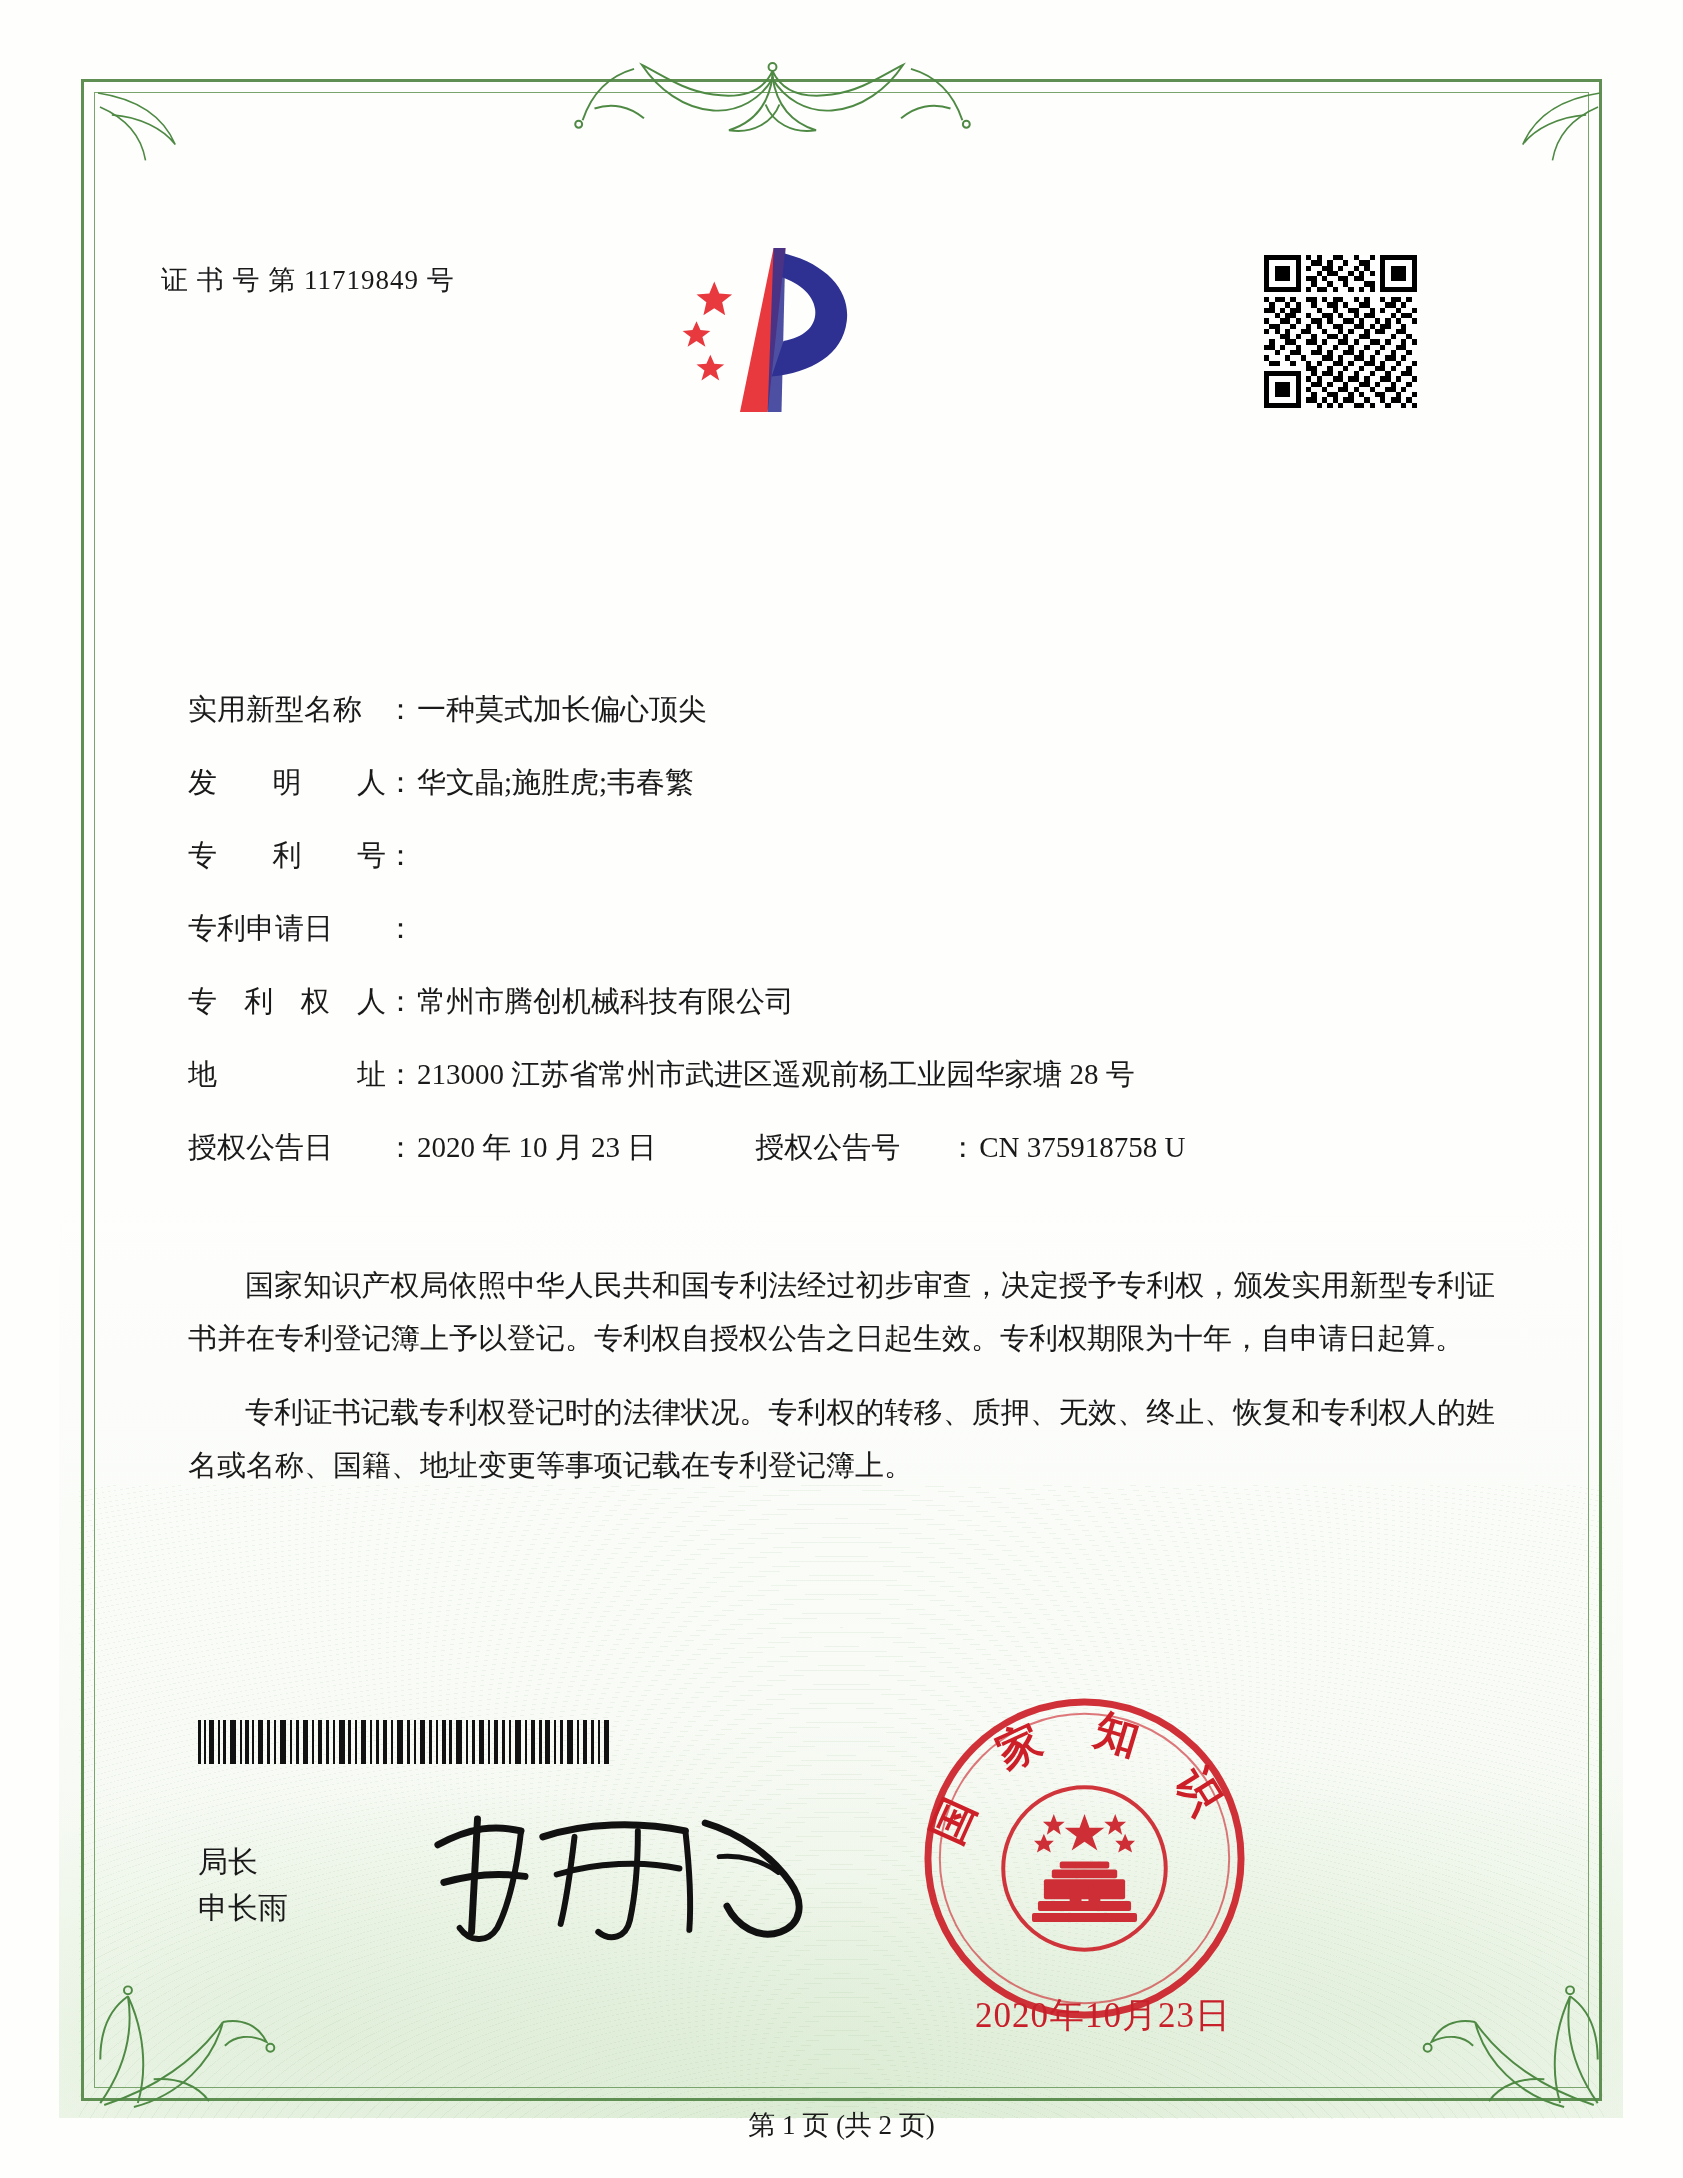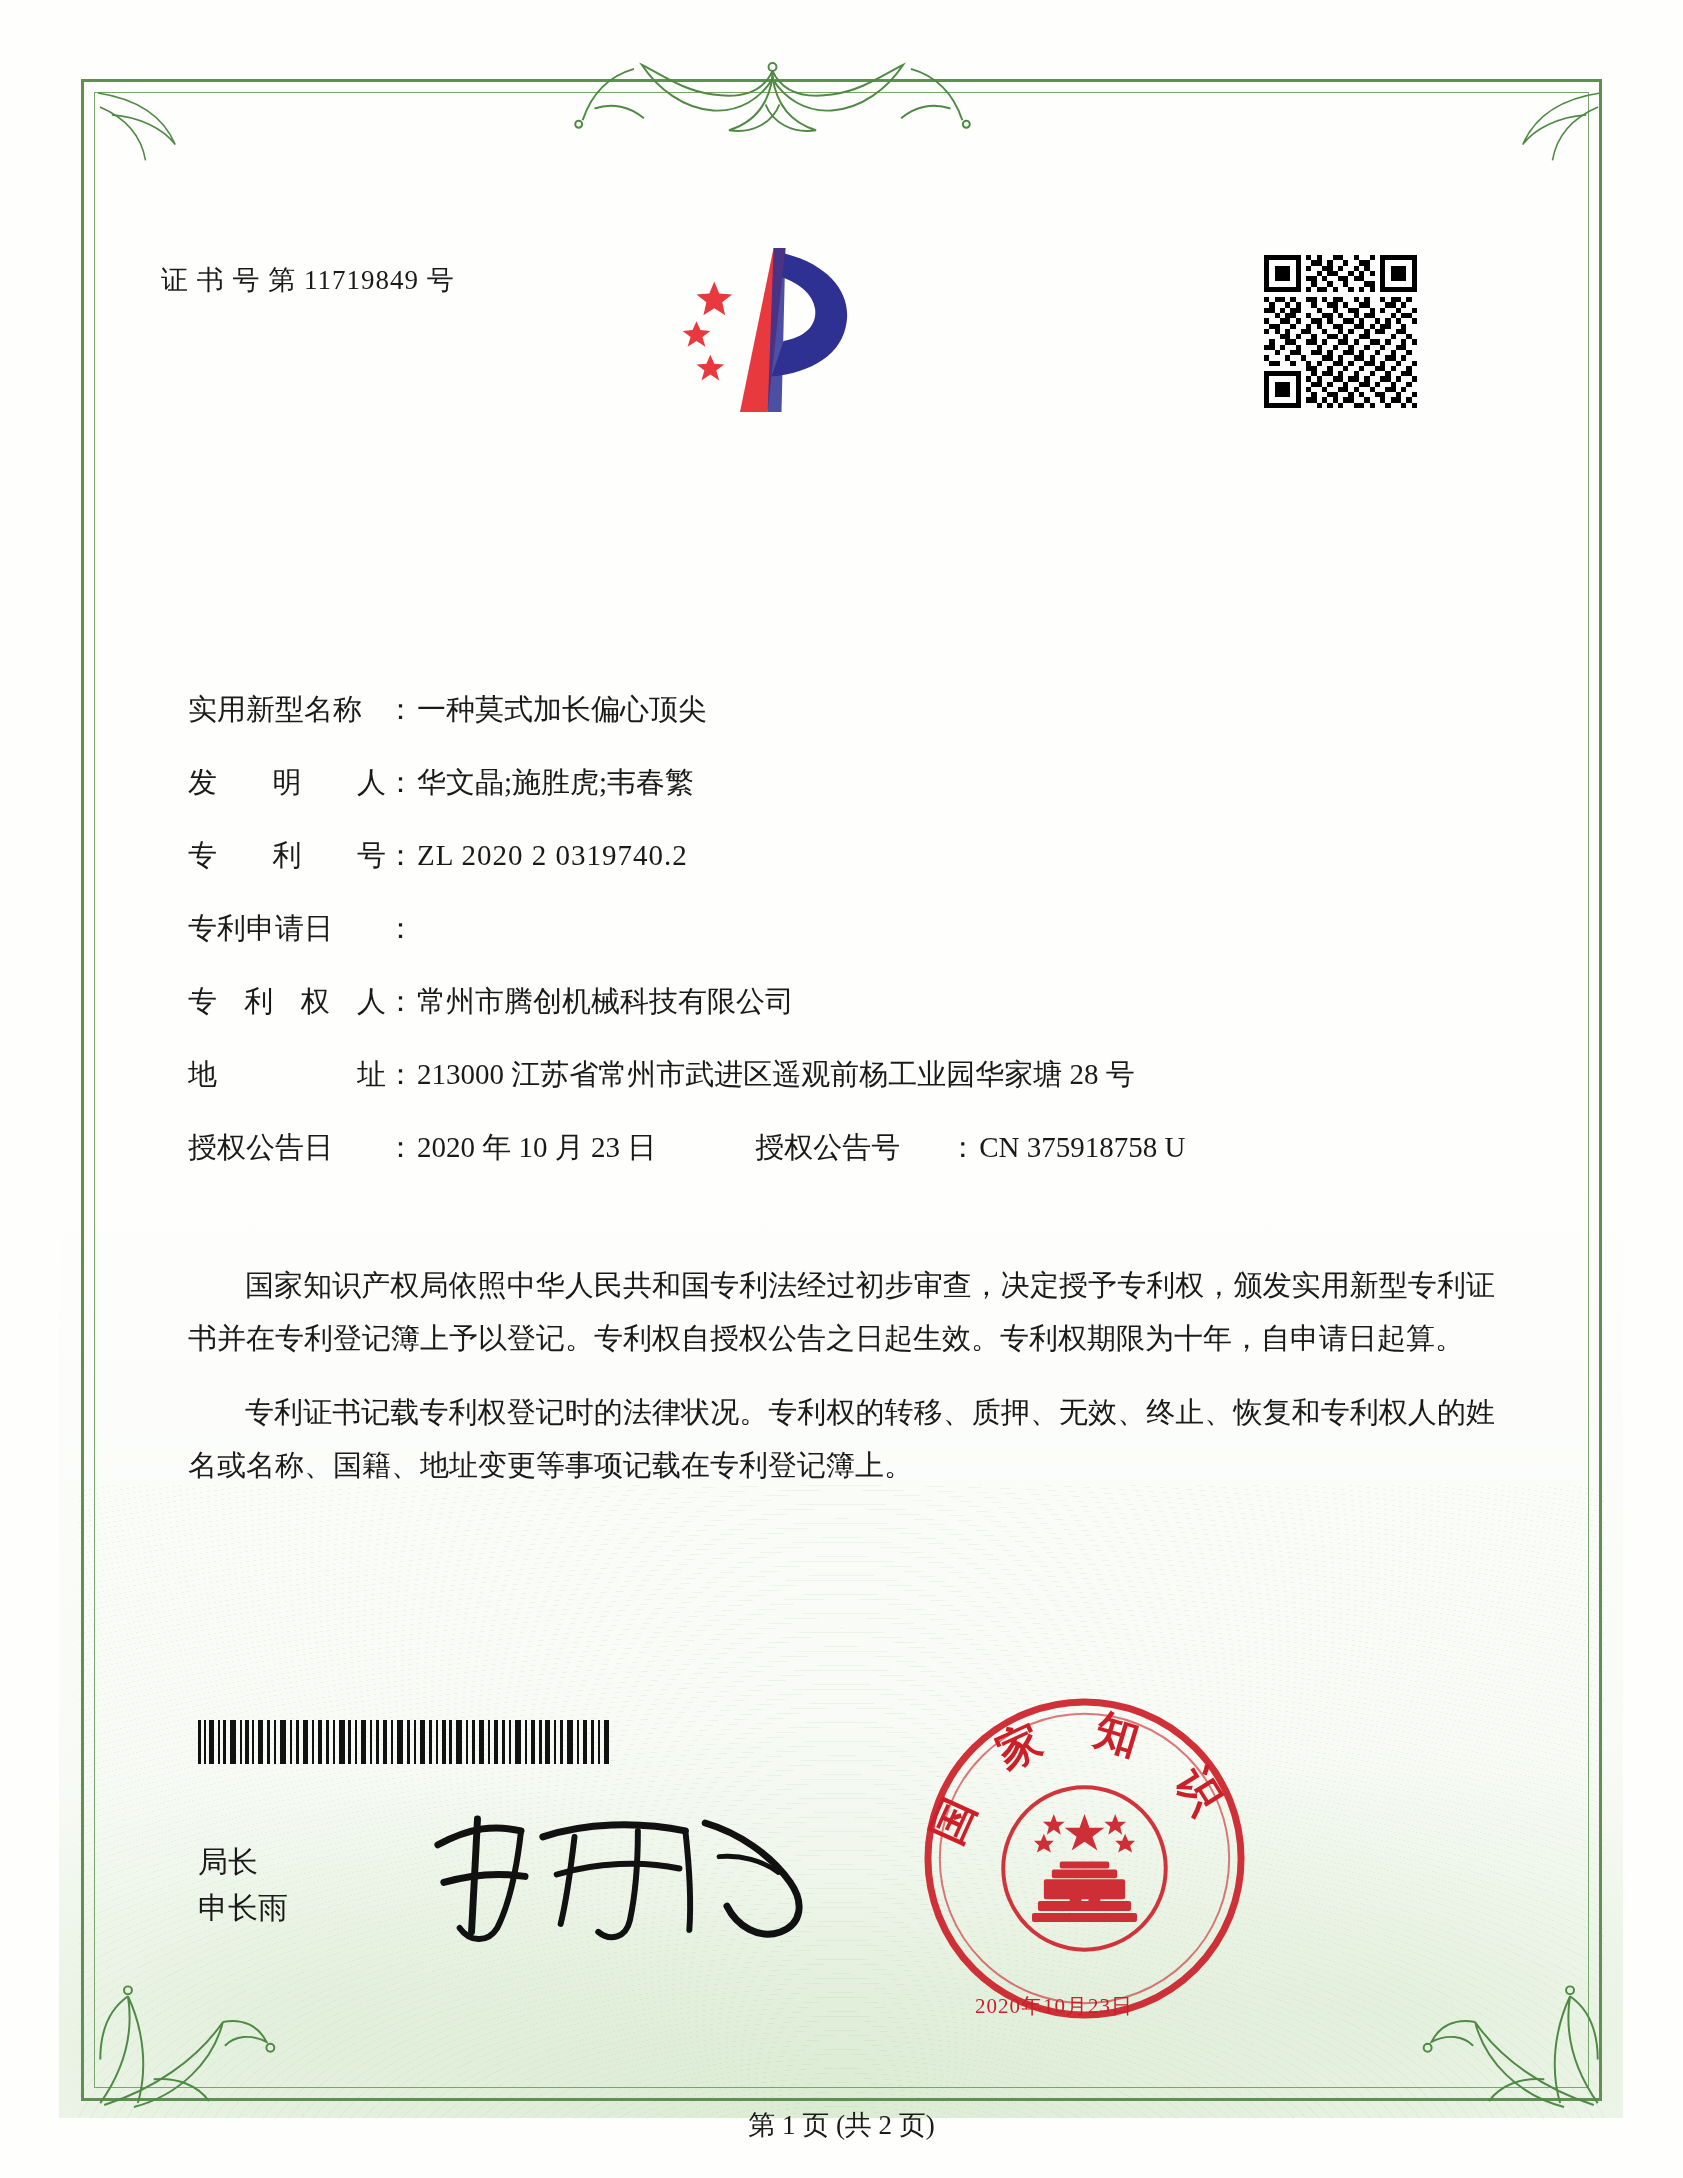"ZL 2020 2 0319740.2" span.val { html: <span>ZL 2020 2 0319740.2</span> -> none }
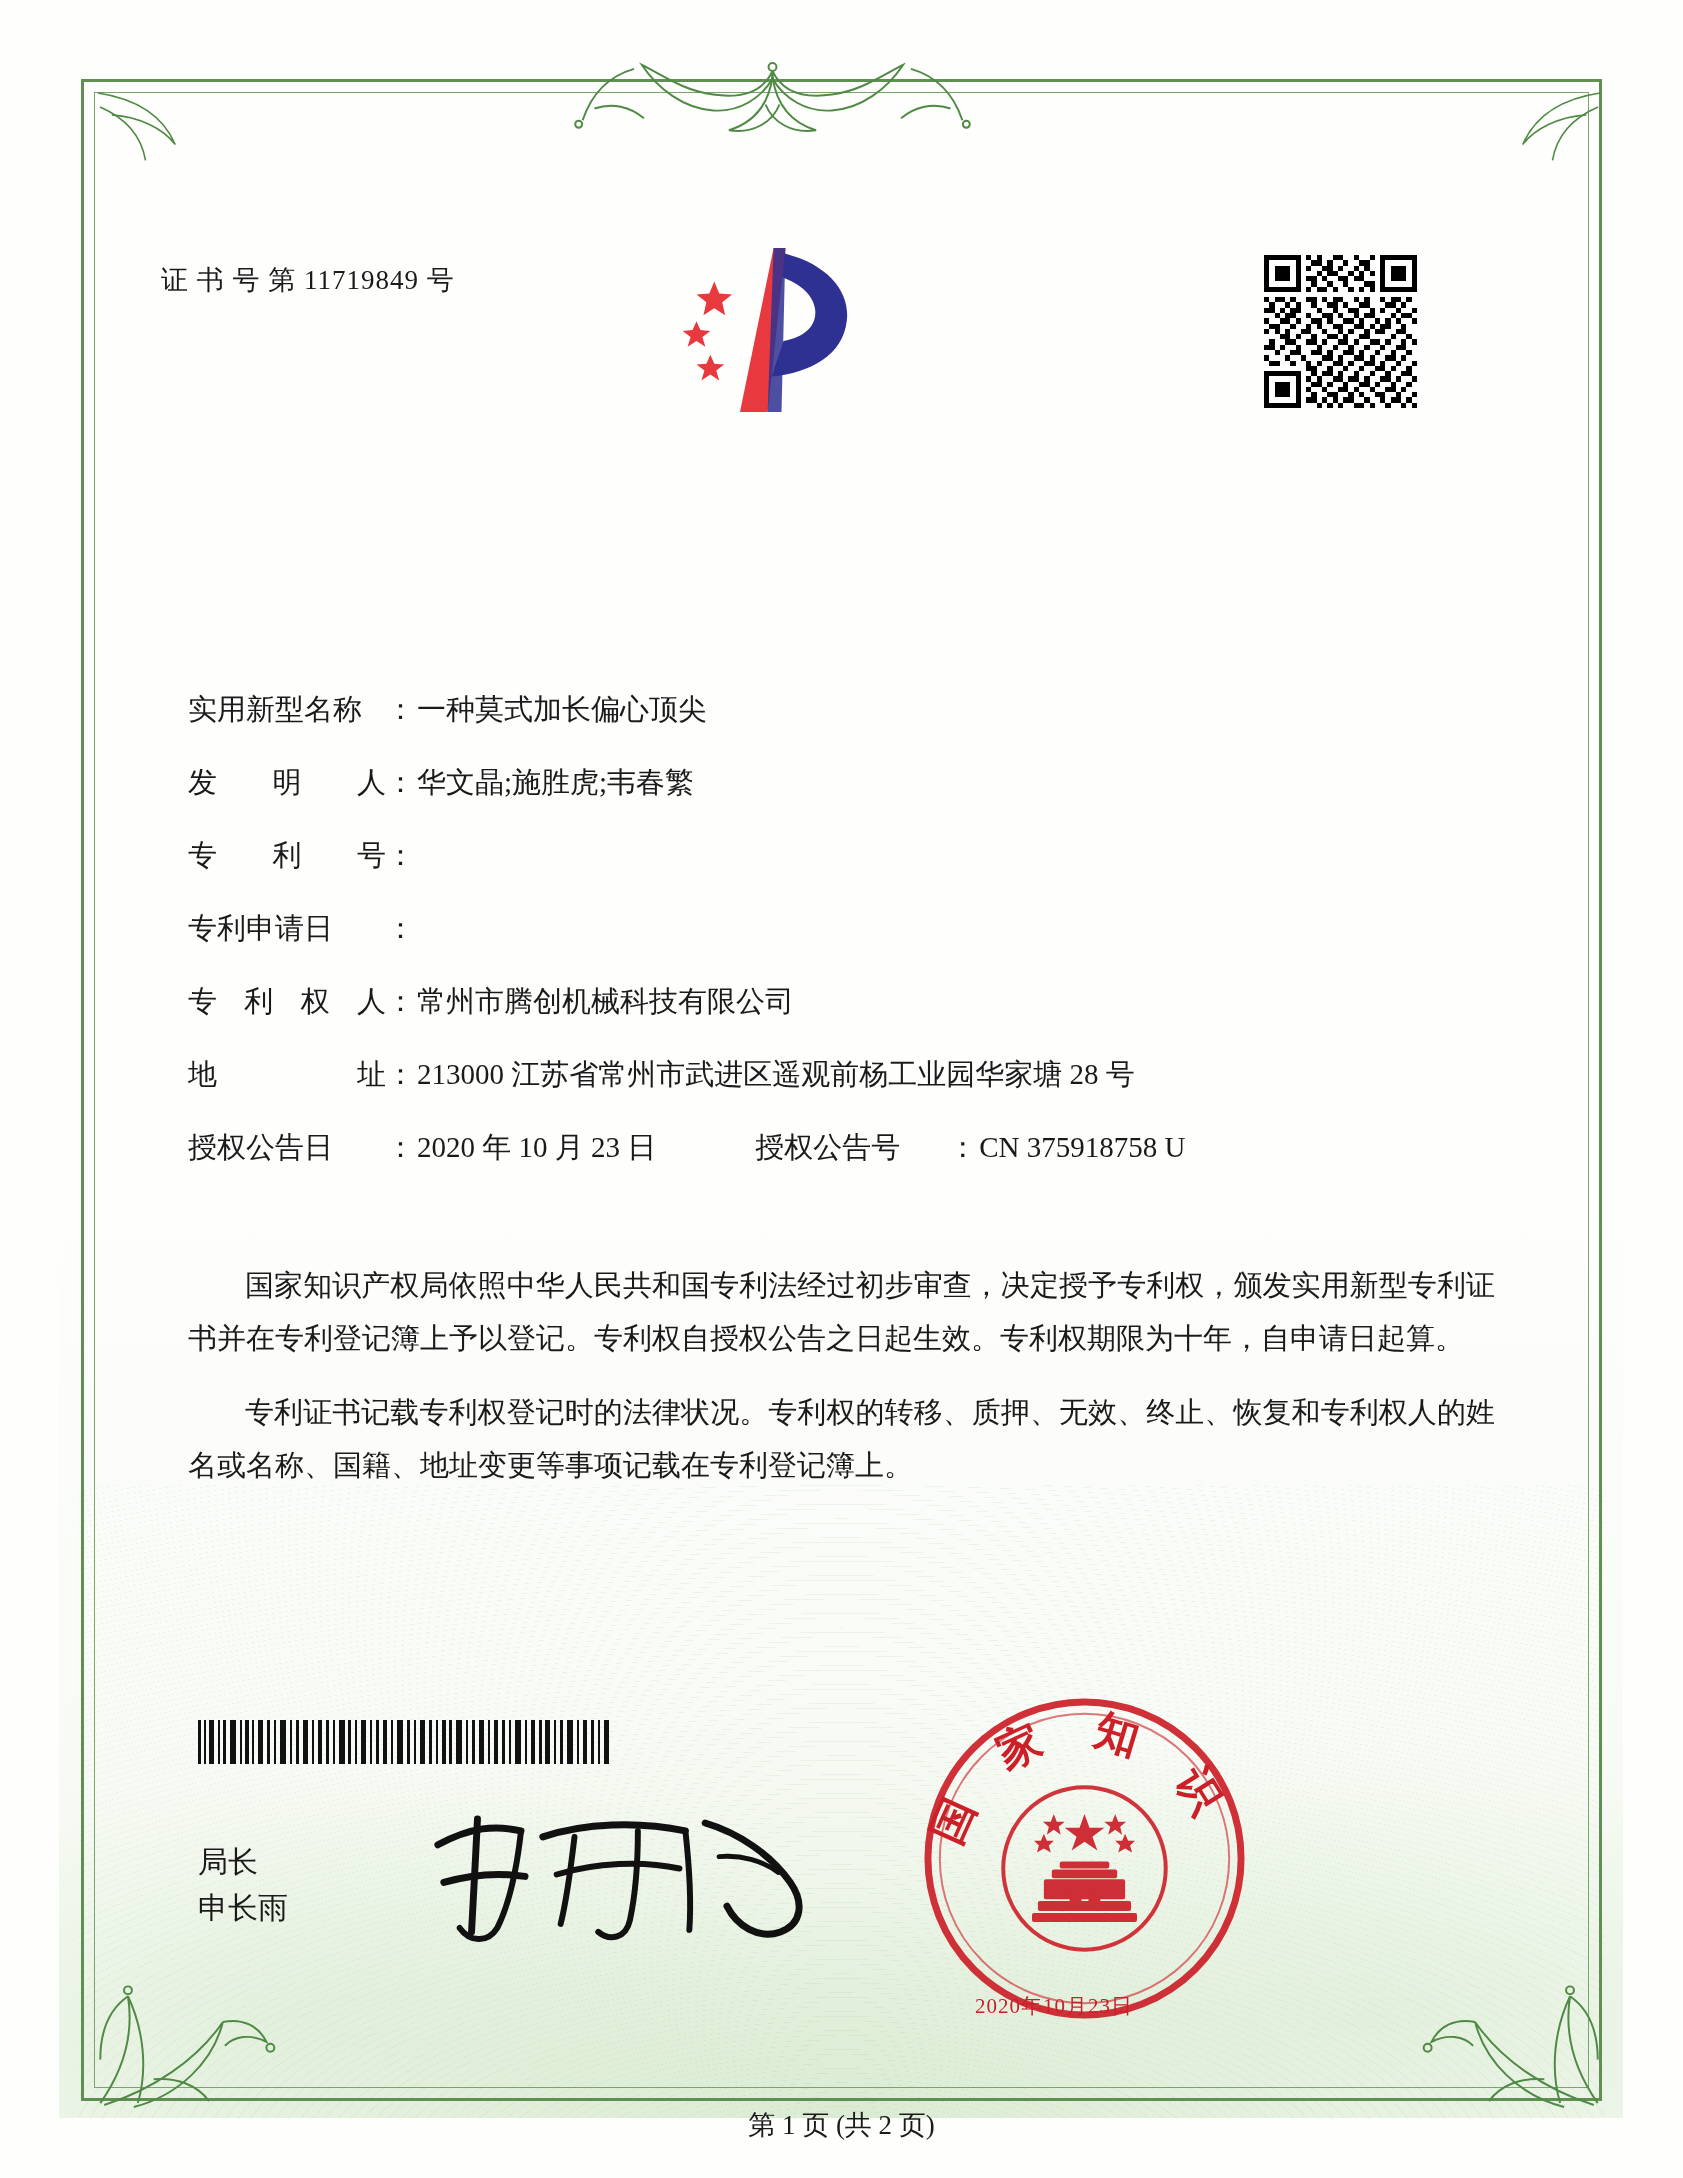"2020年10月23日" .seal-date { font-size: 21px -> 35px }
